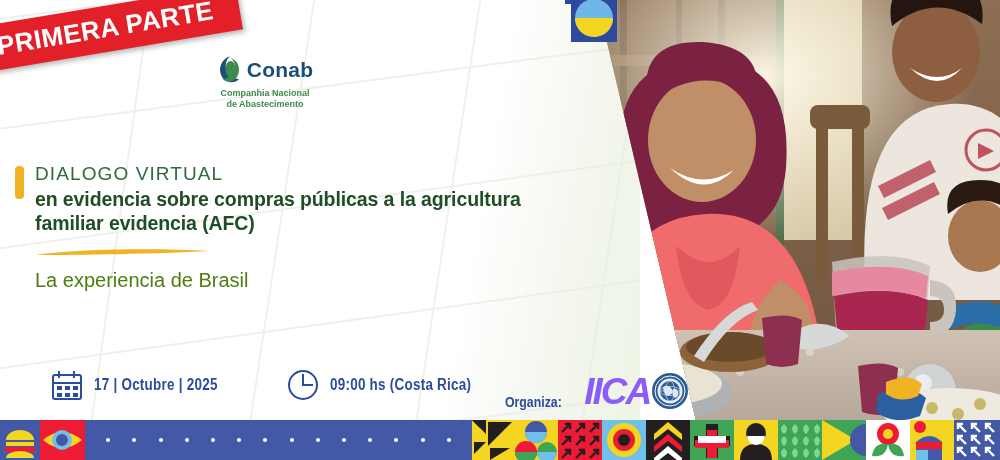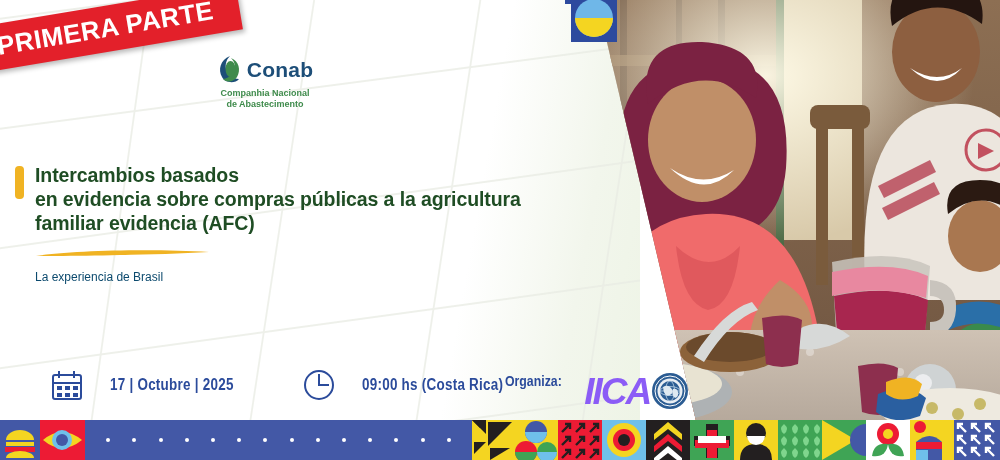"DIALOGO VIRTUAL" div.eyebrow { html: none -> <div>DIALOGO VIRTUAL</div> }
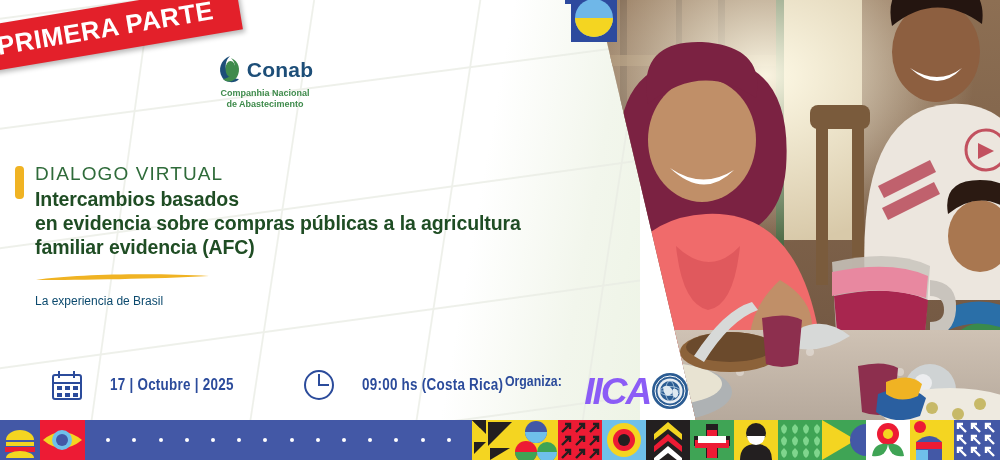"Intercambios basados" div { html: <div>Intercambios basados</div> -> none }
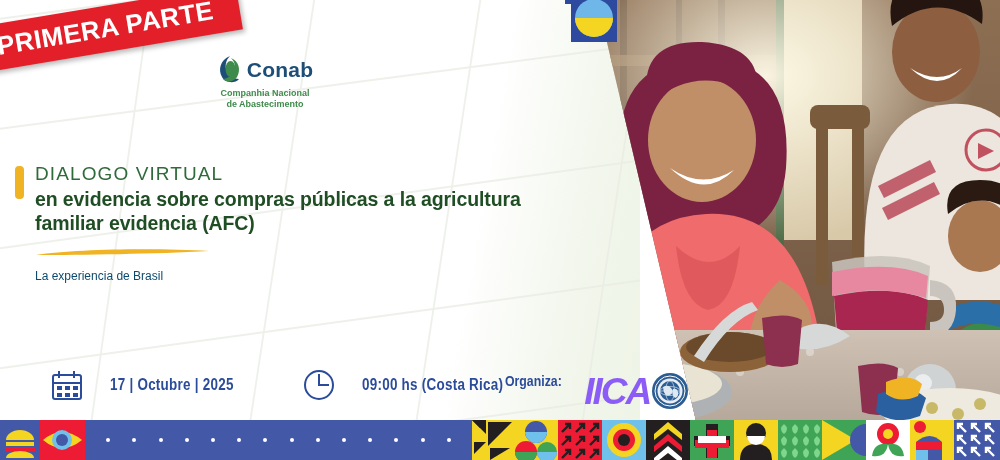"La experiencia de Brasil" .subtitle { color: #0c4a6e -> #4d7c0f; font-size: 12px -> 20px }
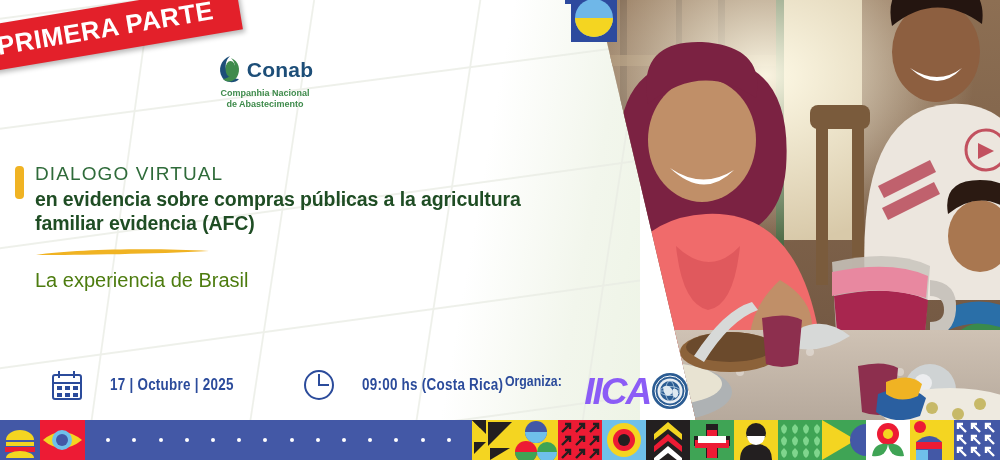"17 | Octubre | 2025" .info-item { gap: 26px -> 10px }
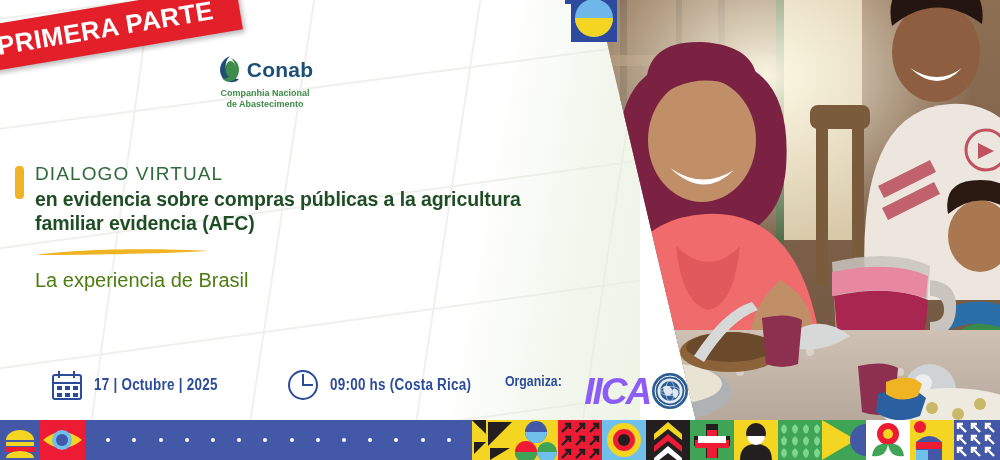"Organiza:" .organiza { align-items: flex-start -> flex-end }
